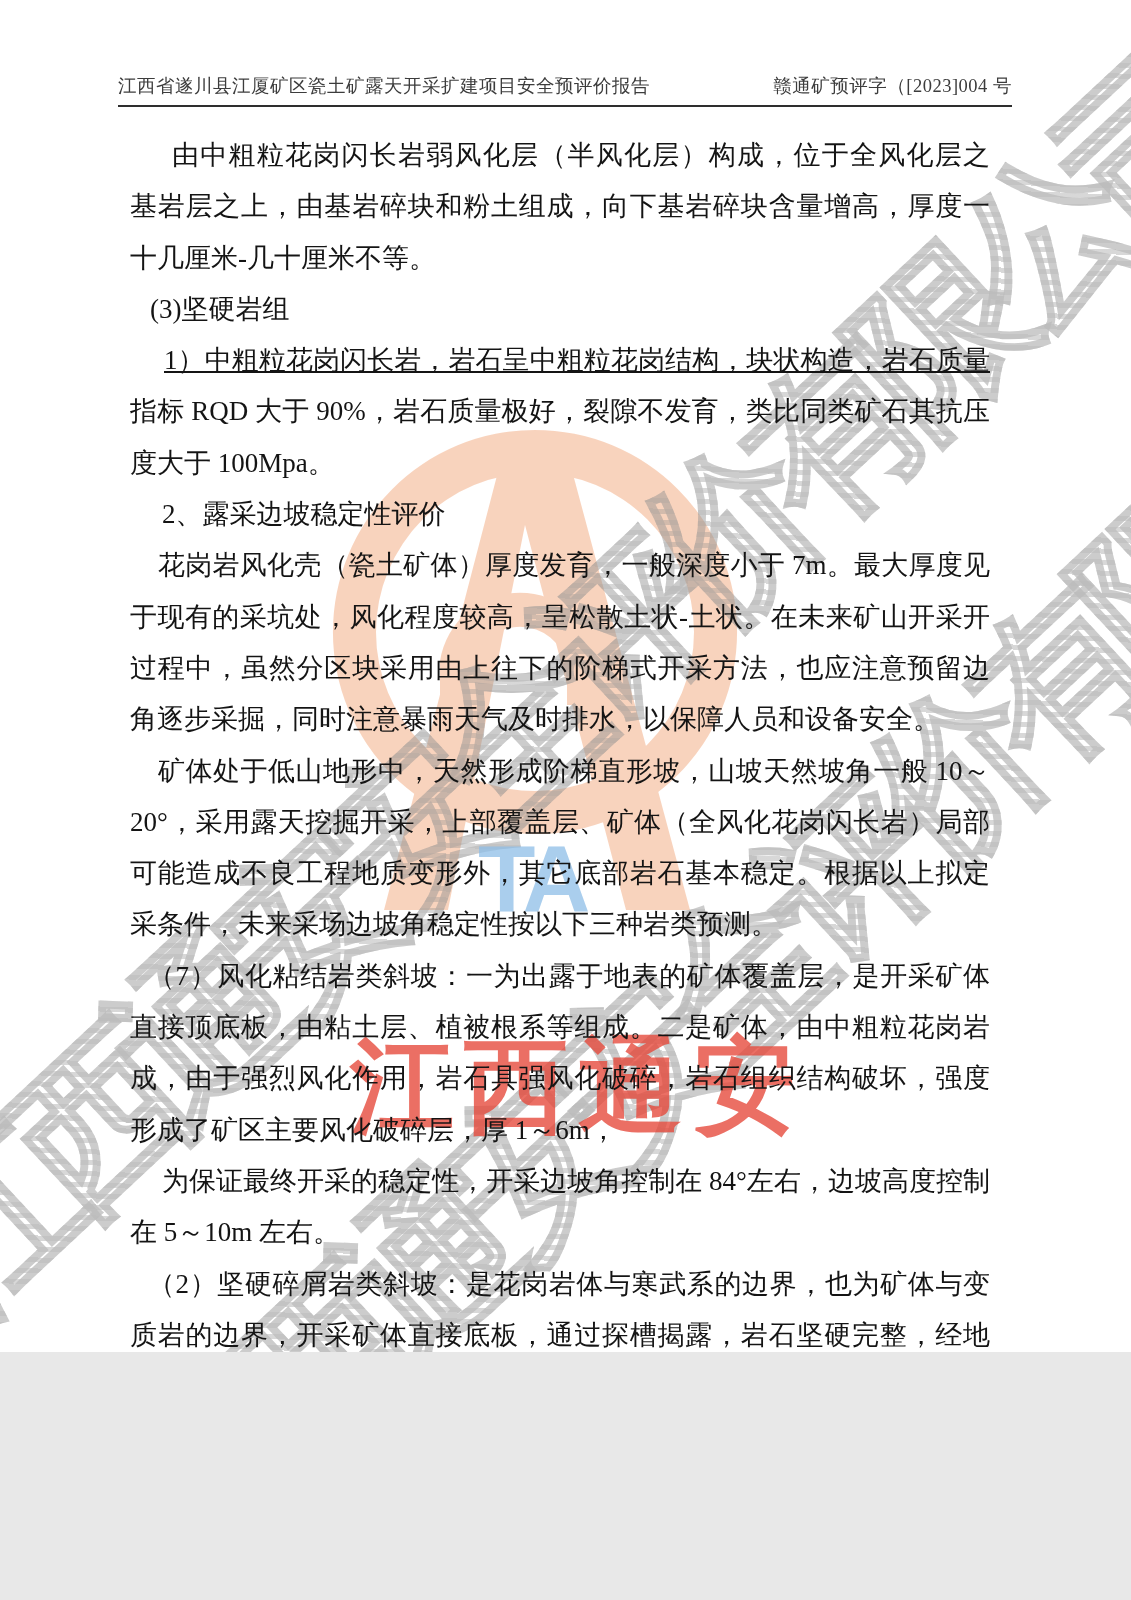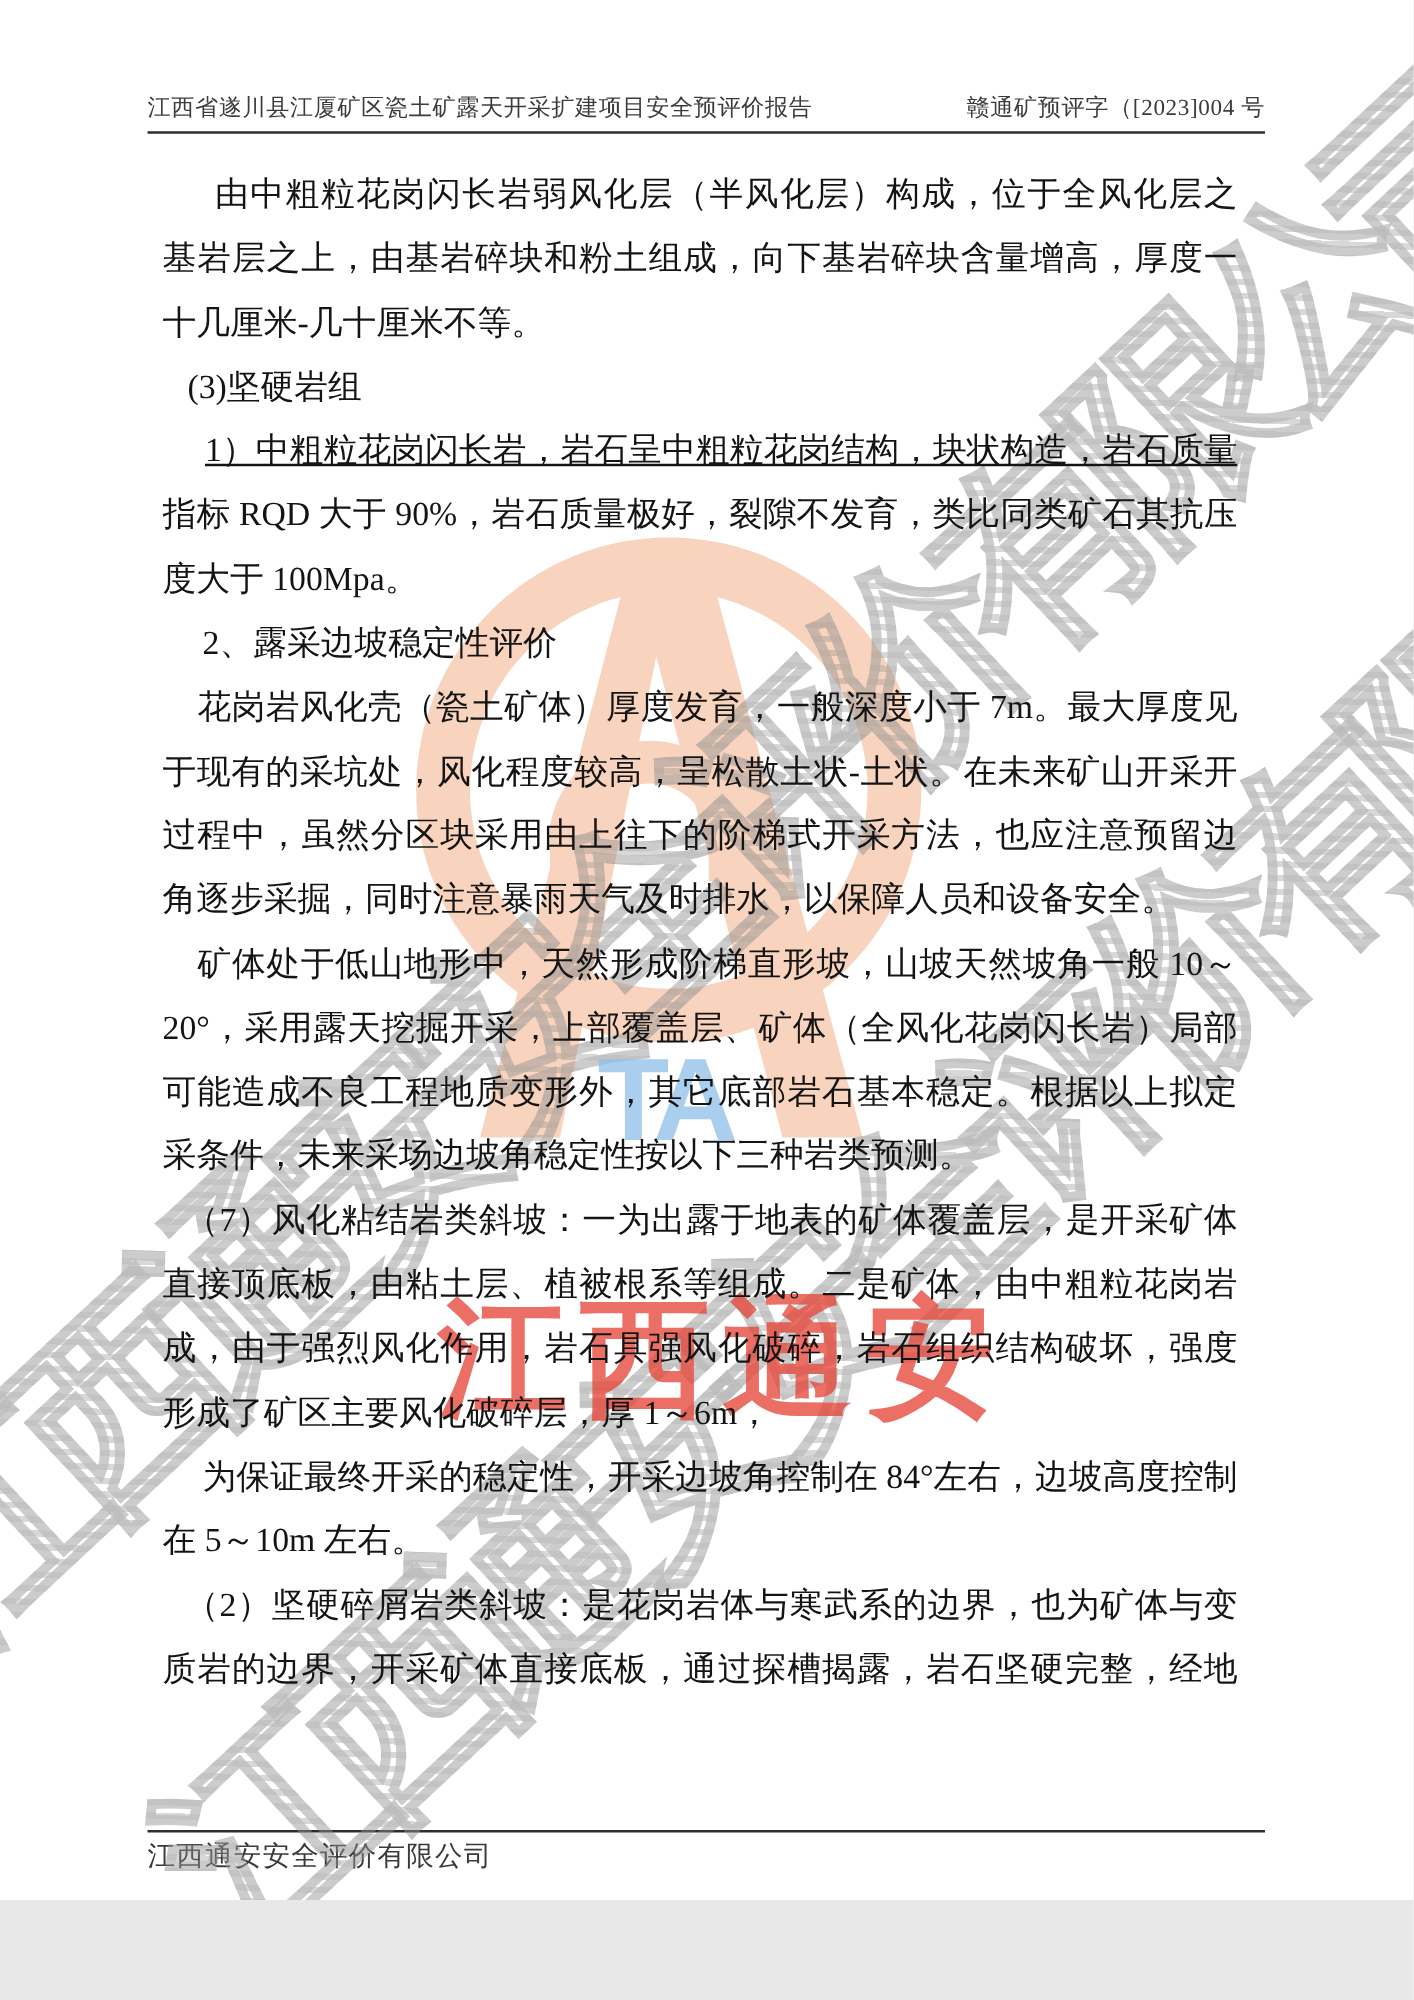"江西省遂川县江厦矿区瓷土矿露天开采扩建项目安全预评价报告" .page { height: 1520px -> 1352px }
